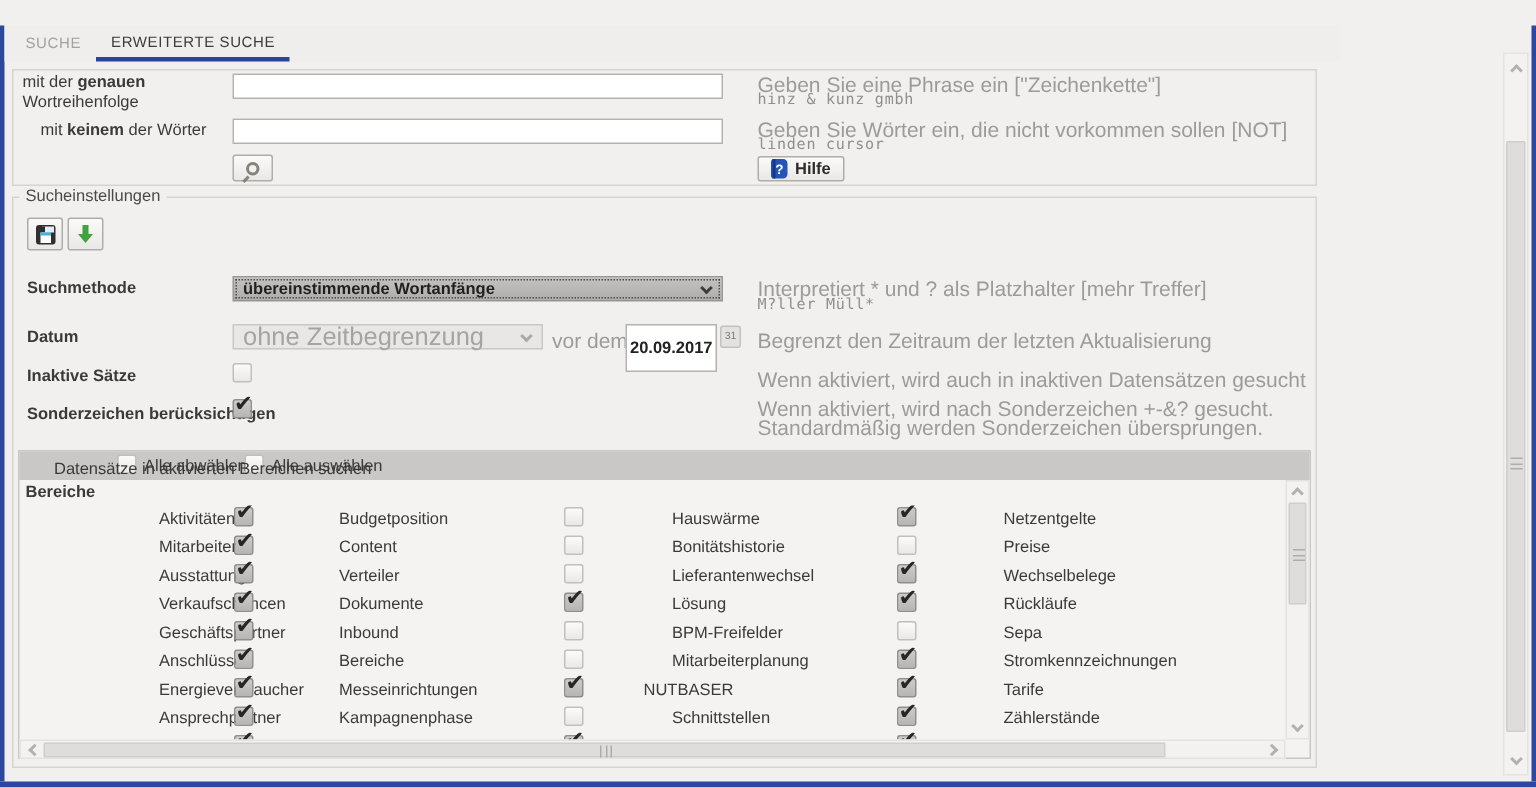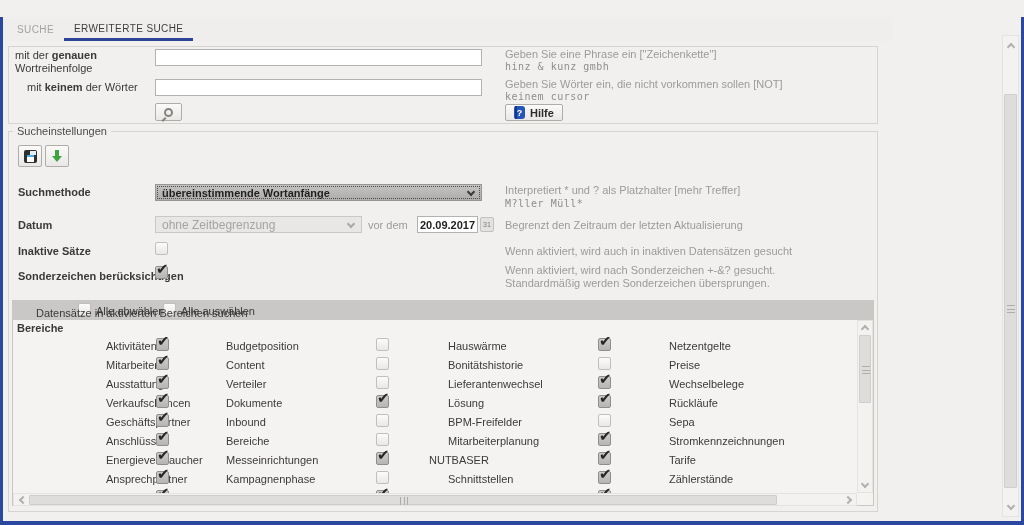"Geben Sie eine Phrase ein" .hint { font-size: 11px -> 14px }
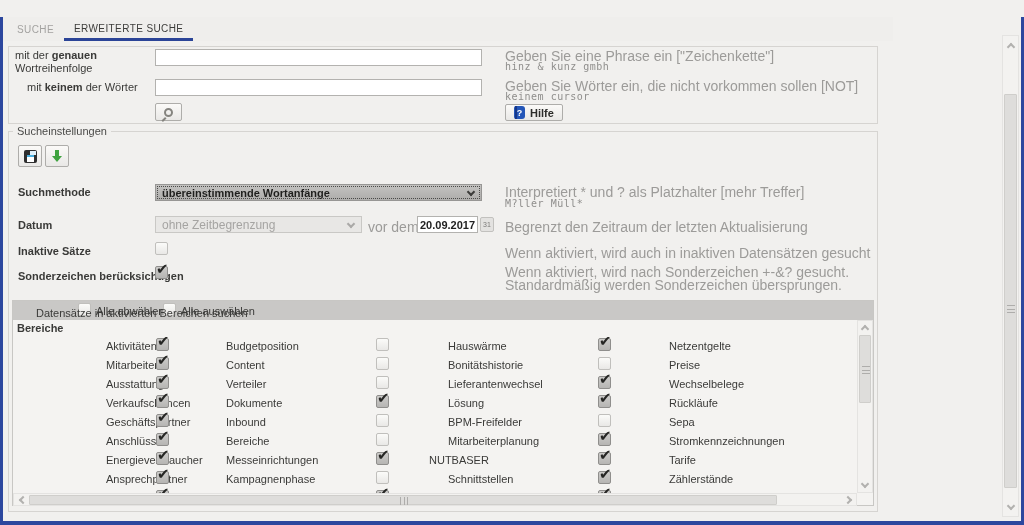"keinem cursor" div.hint { text: keinem -> linden }
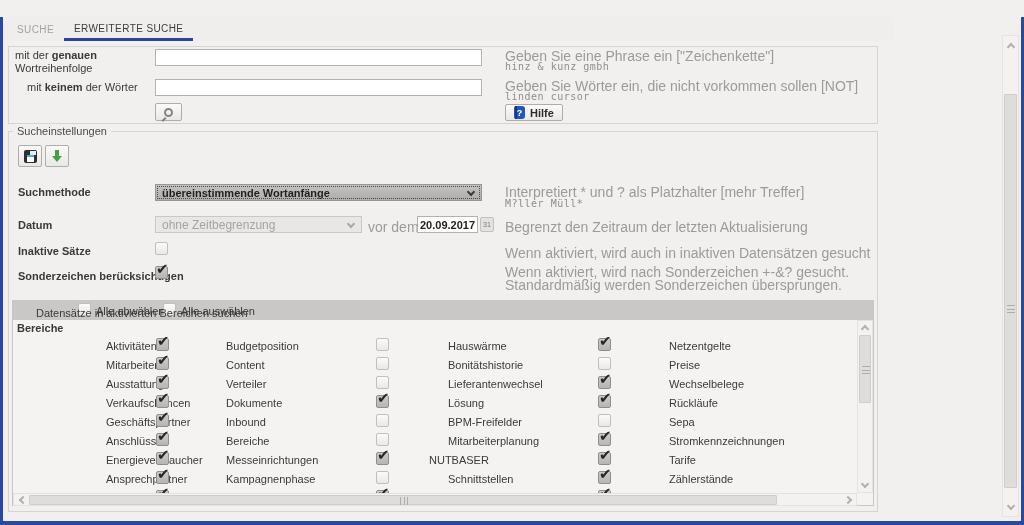"ohne Zeitbegrenzung" .dd-disabled .dd-text { font-size: 12px -> 17px }
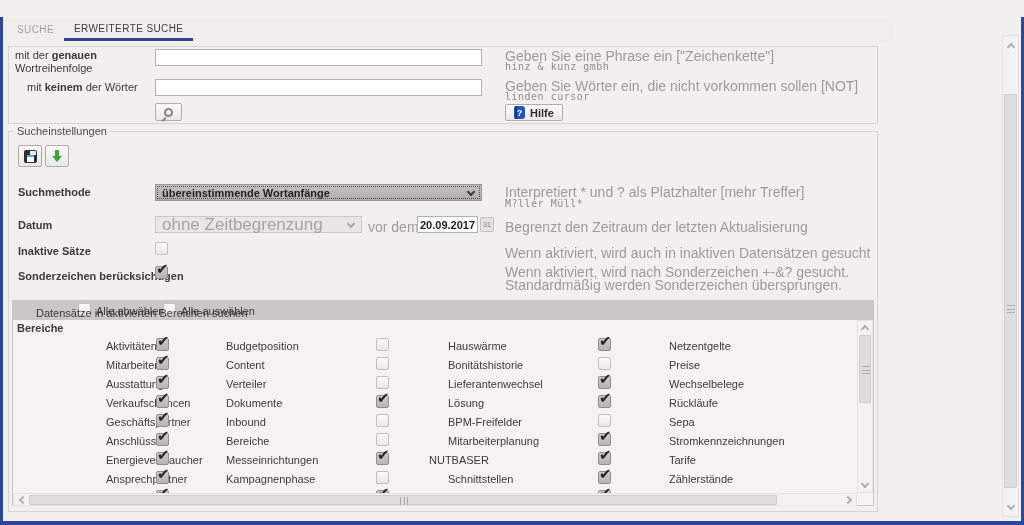"20.09.2017" div.datefield { height: 17px -> 32px }
